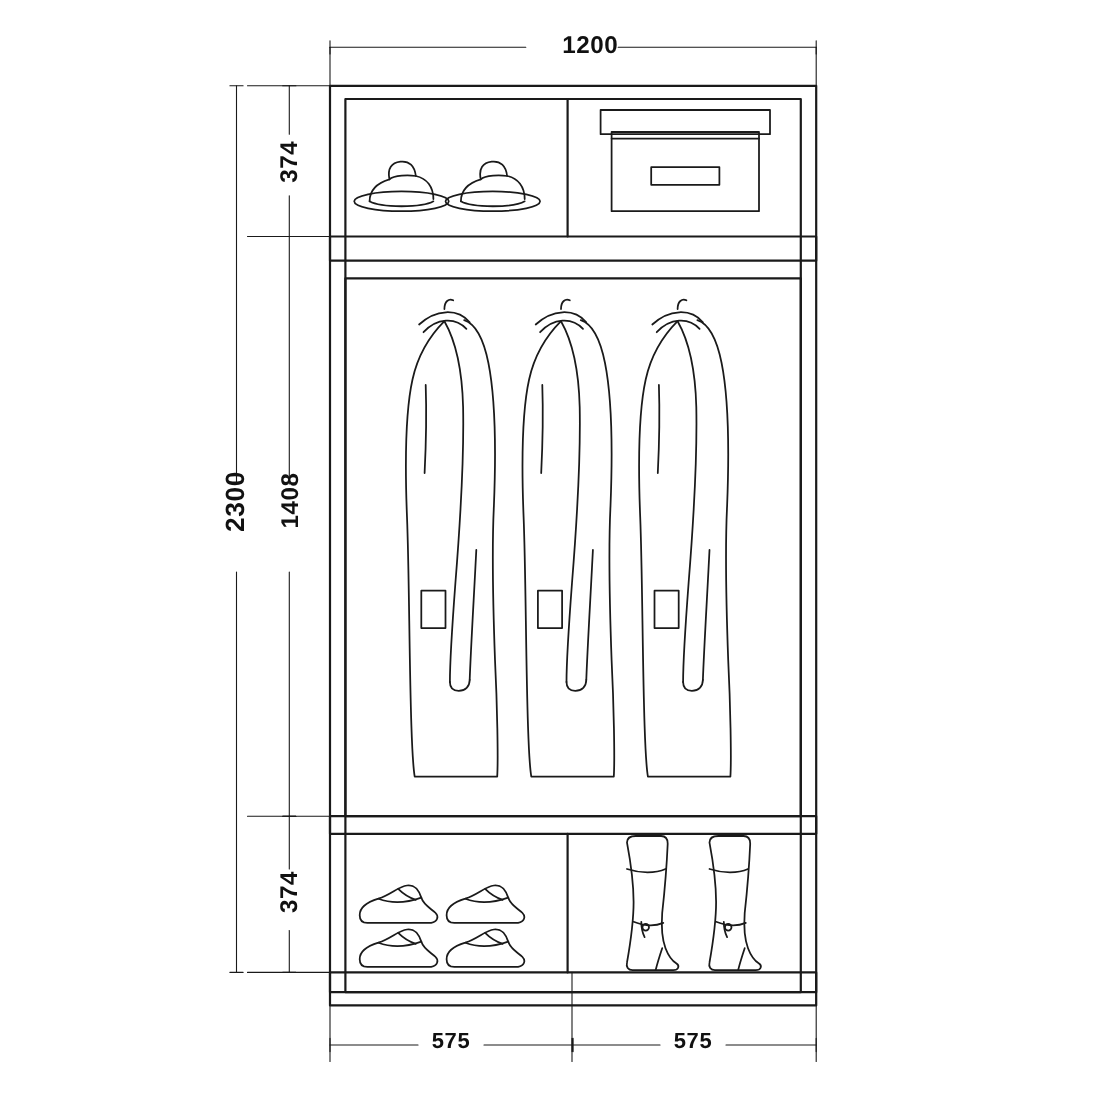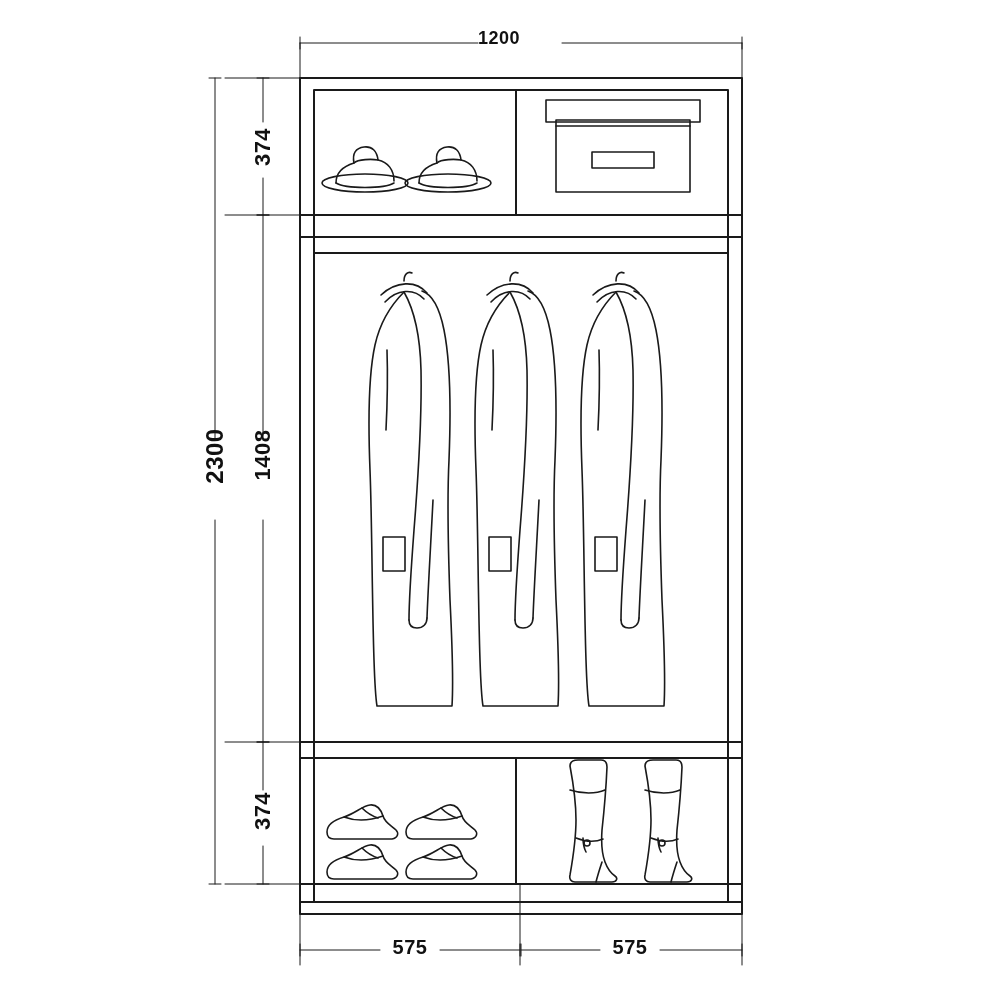"1200" div.dimlabel { font-size: 18px -> 22px; text-align: left -> right }
